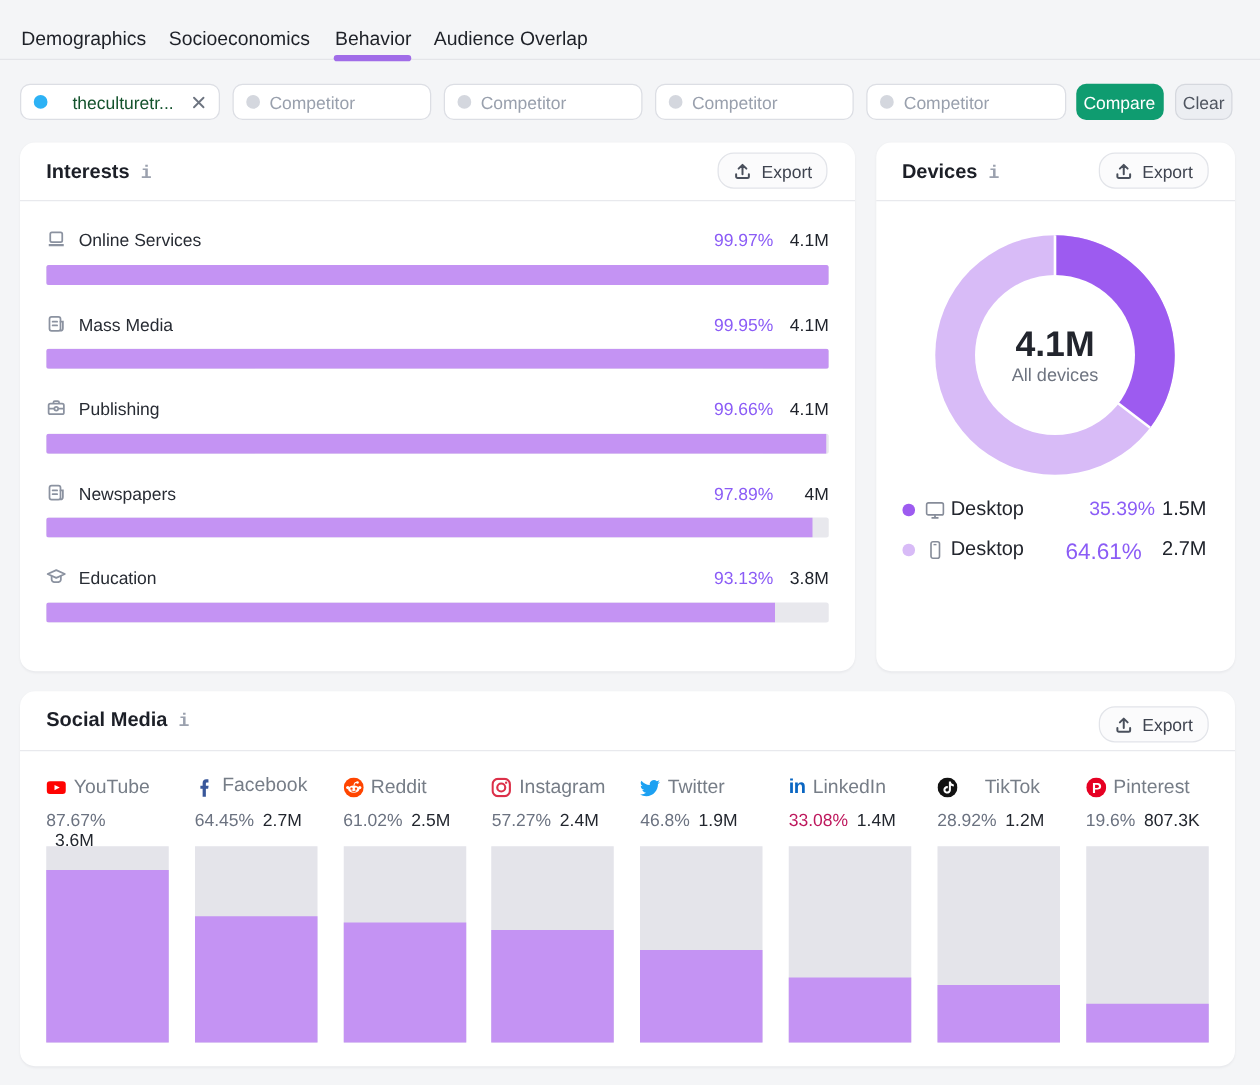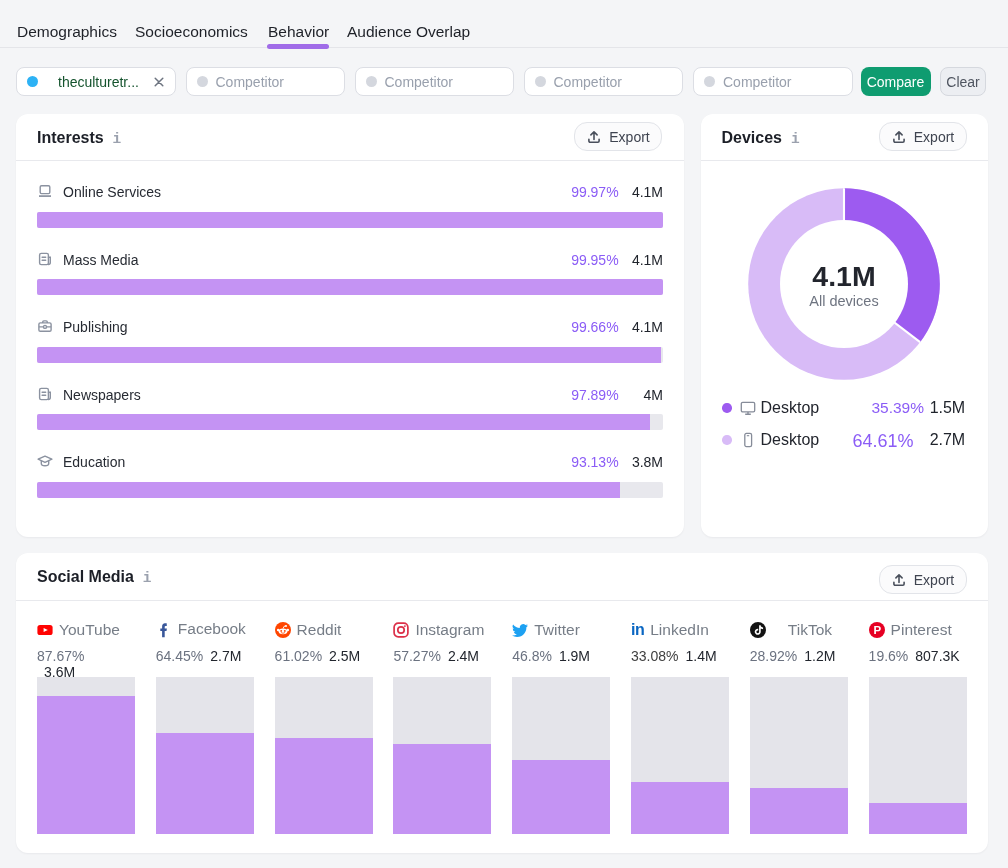"33.08%" span { color: #404040 -> #be185d }
